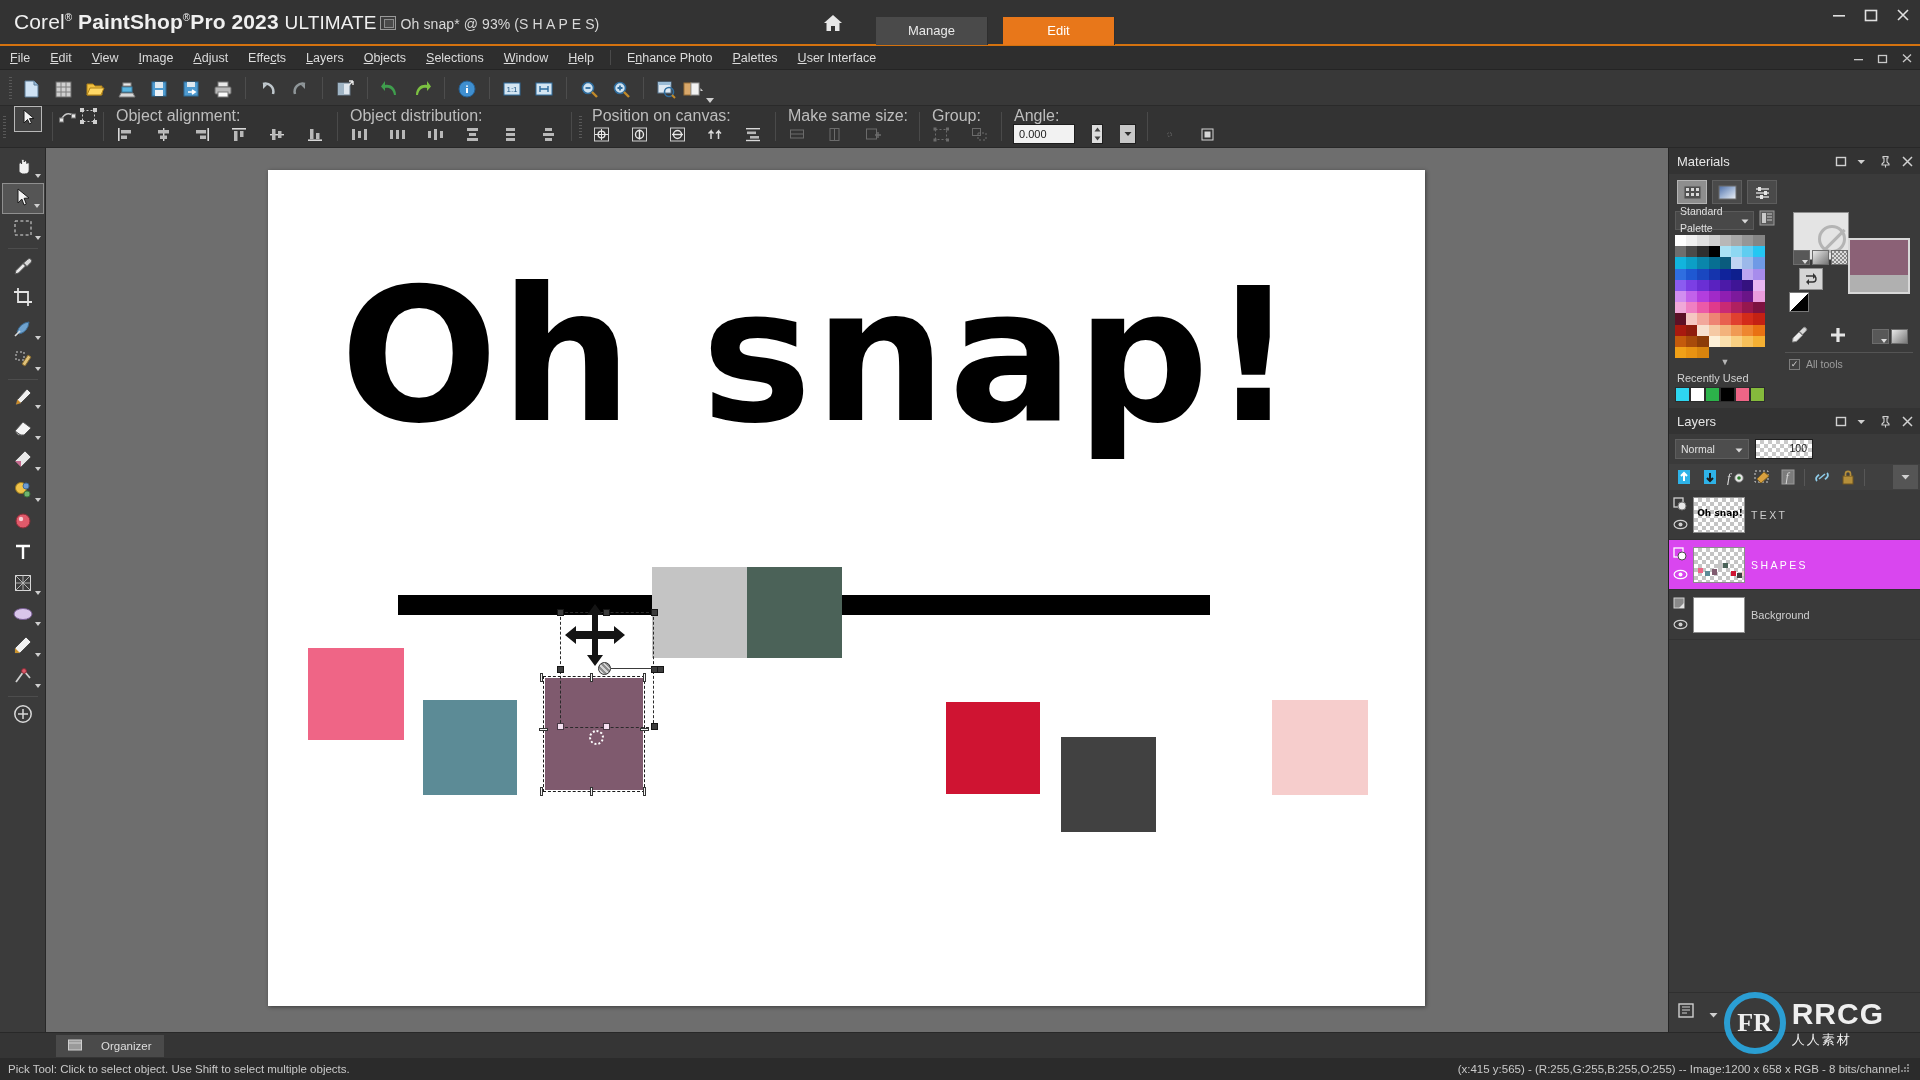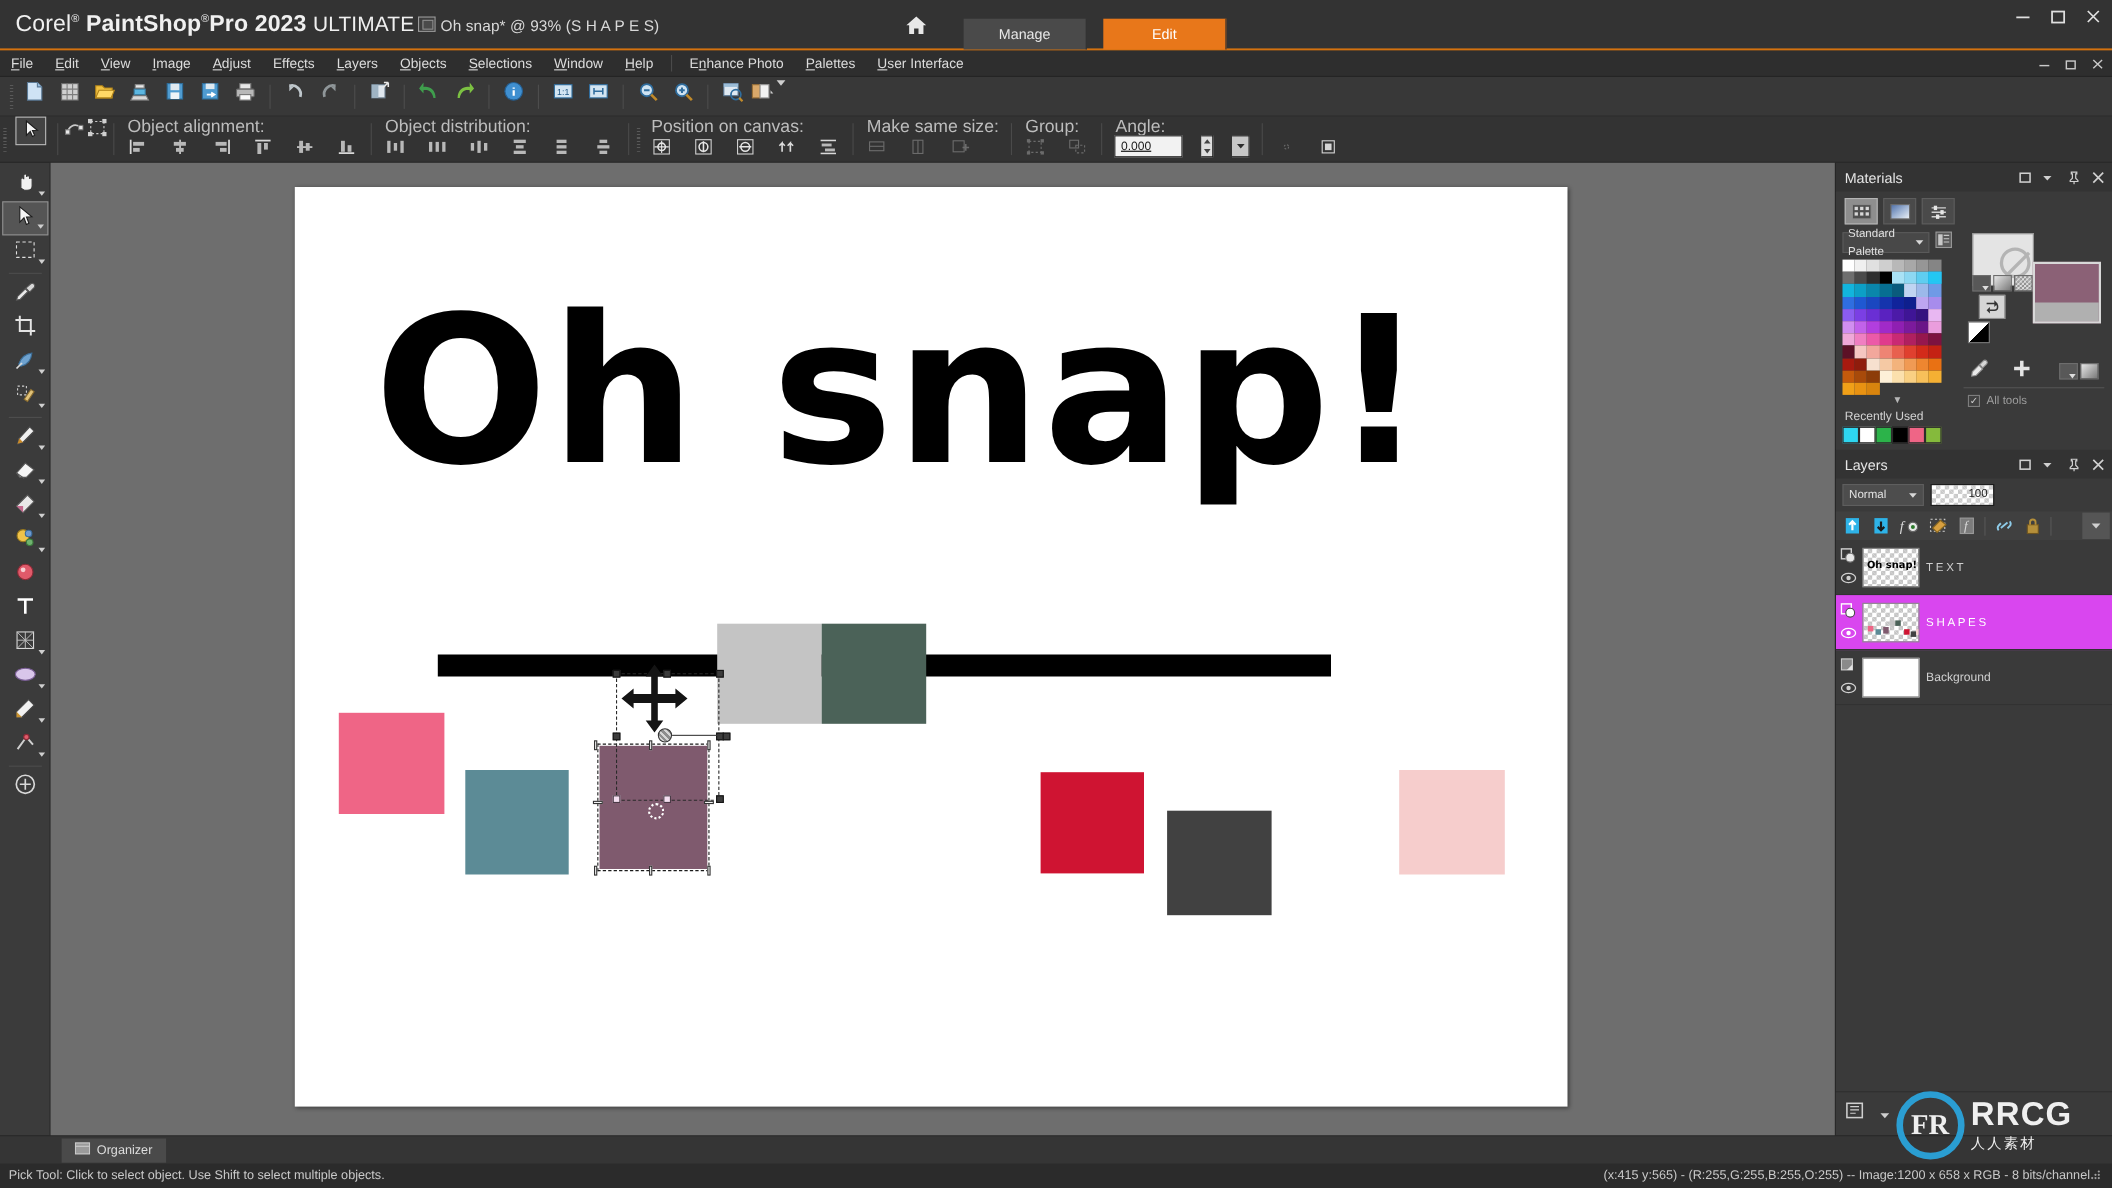"1:1" .tb-btn { align-items: flex-start -> flex-end }
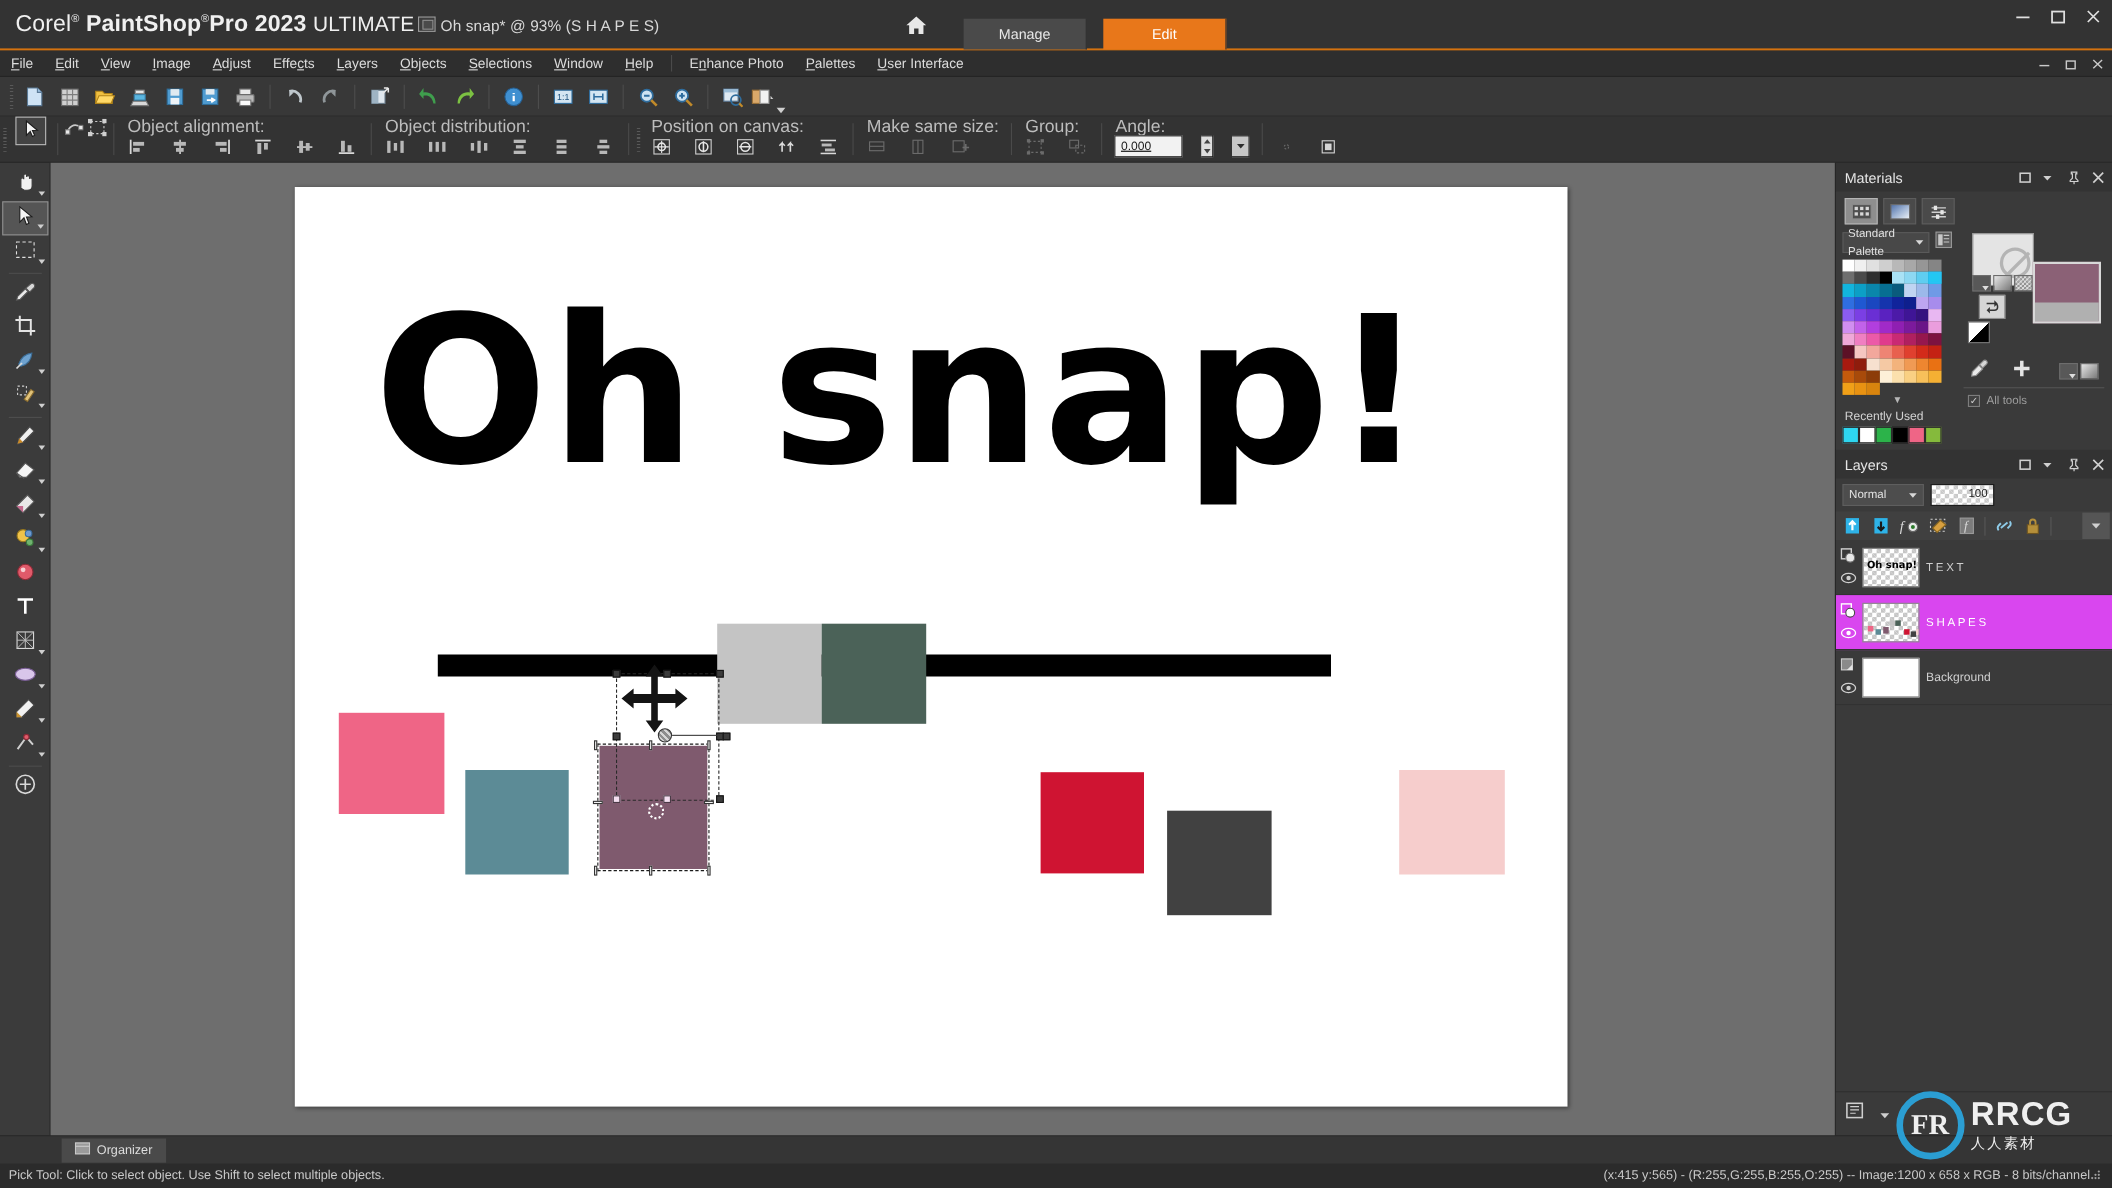"0.000" .opt-row { align-items: none -> center; text-decoration: underline -> none }
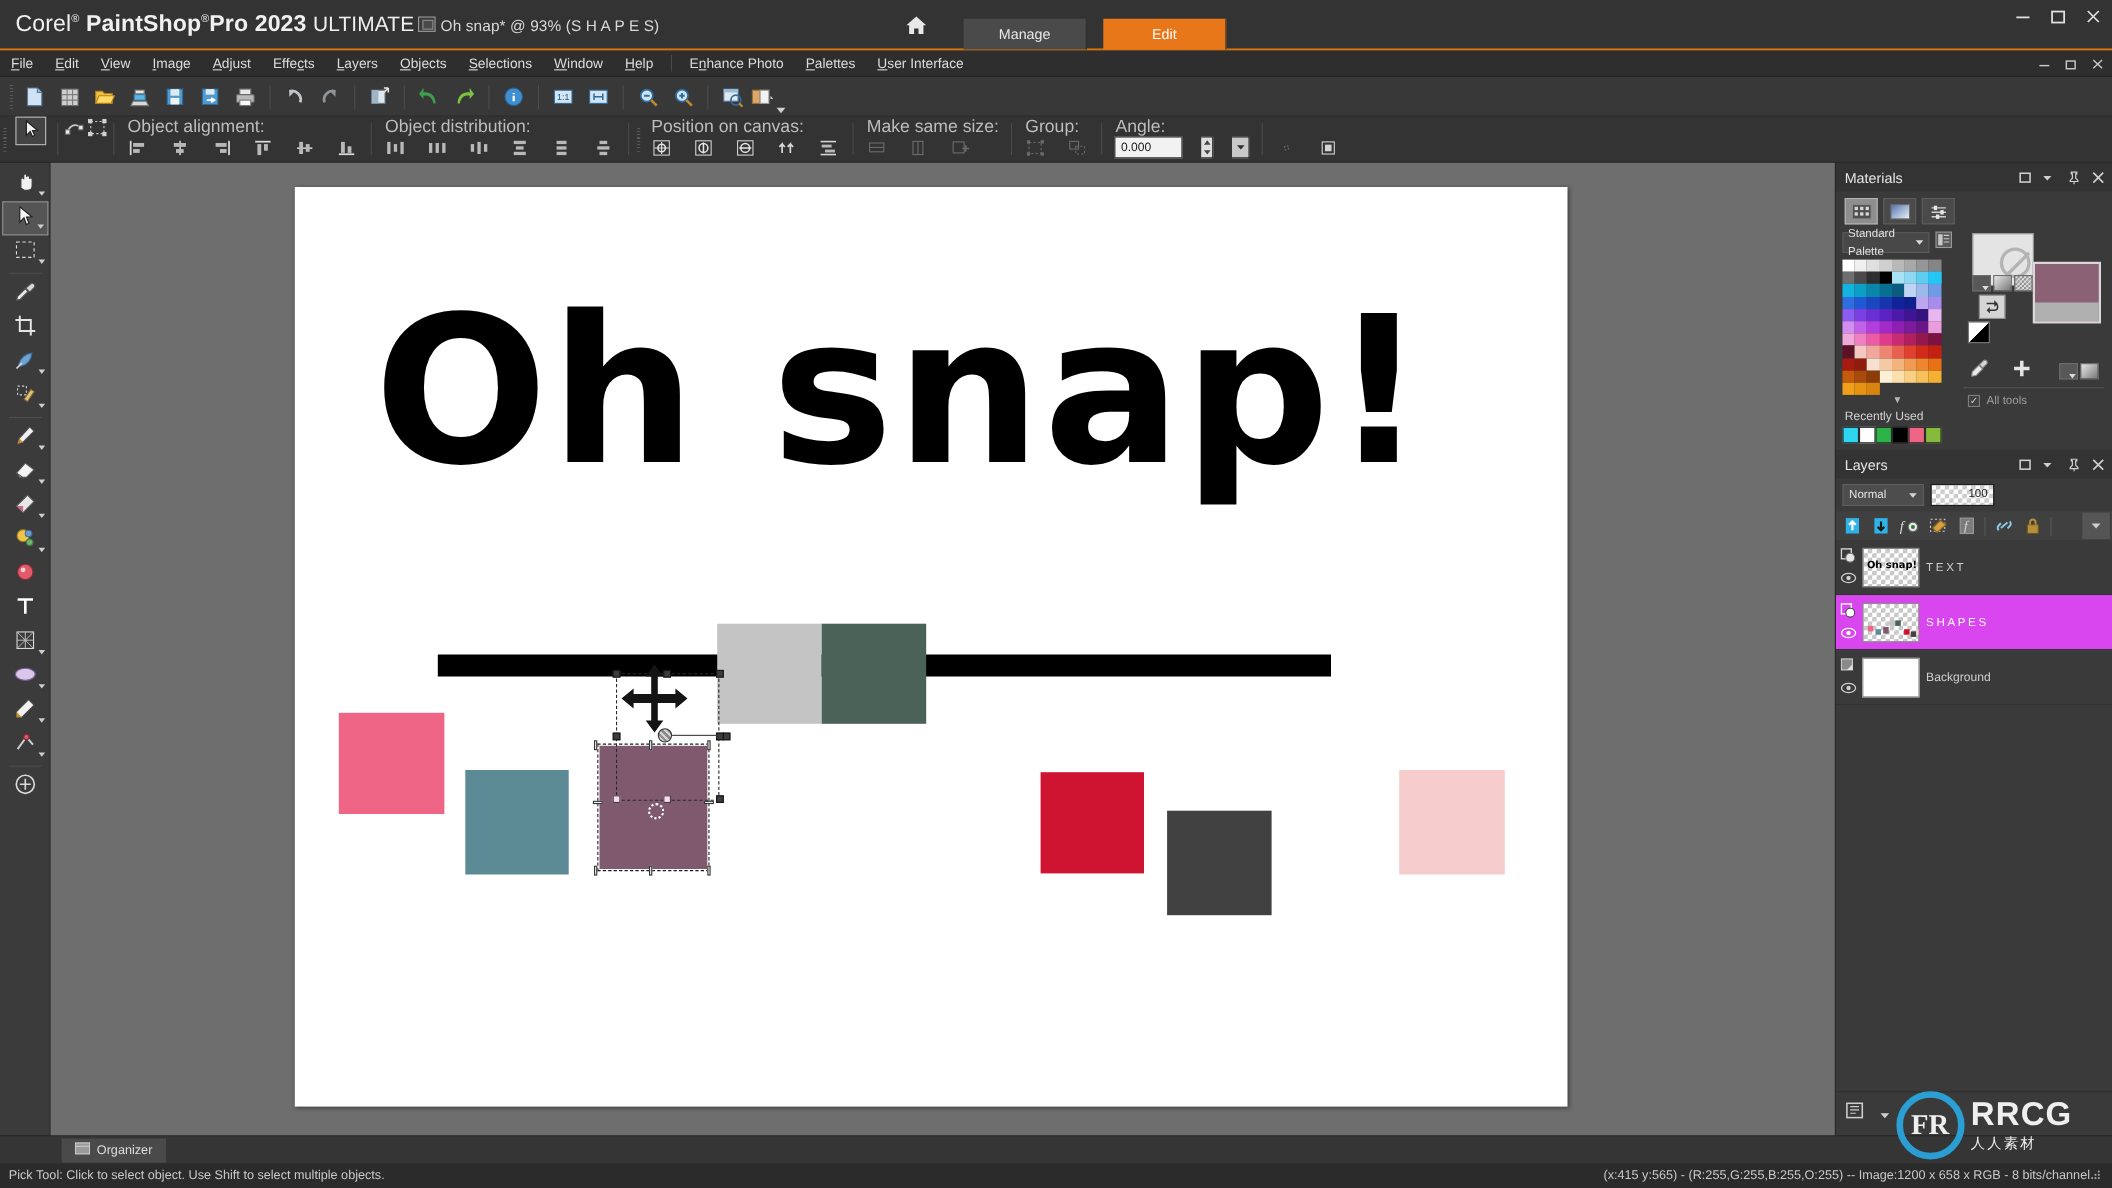"Organizer" .organizer-tab { gap: 6px -> 19px }
